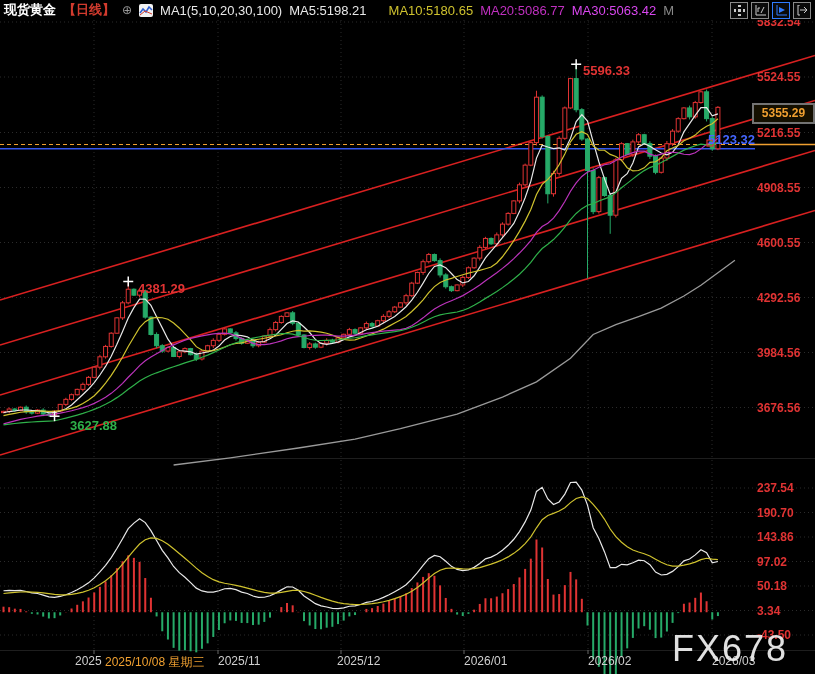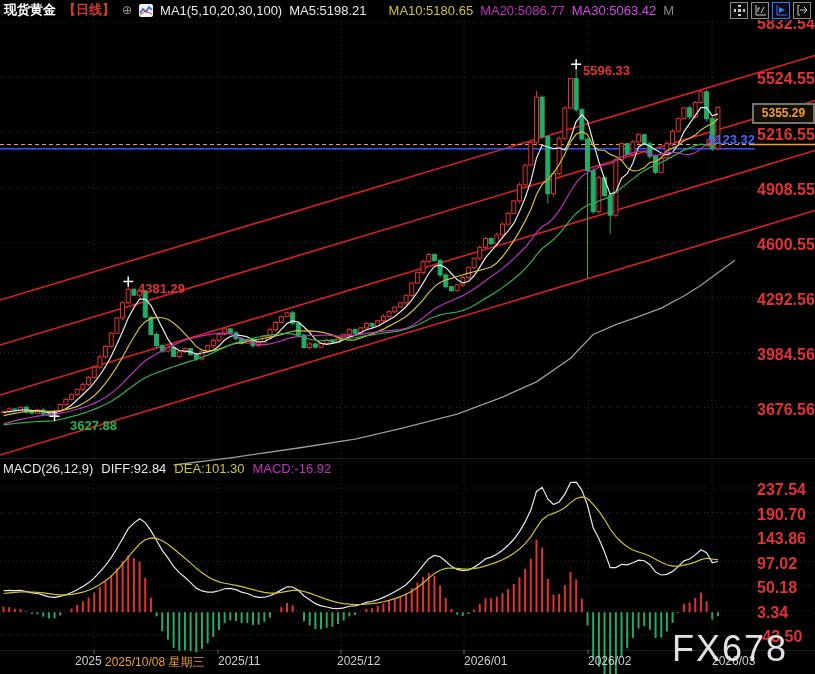"5832.54" .ylab { font-size: 16px -> 12px }
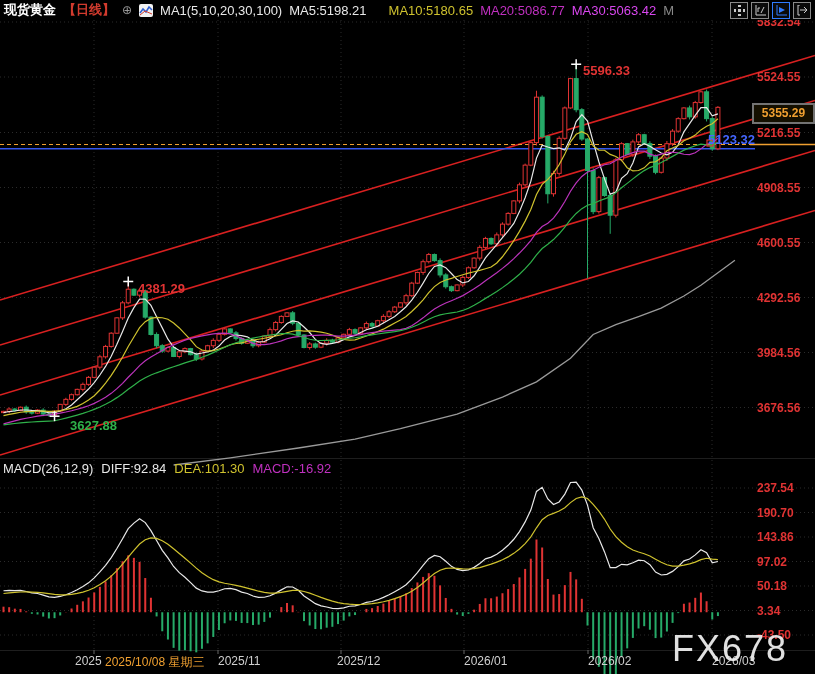"MACD(26,12,9)" div.macdbar { html: <div> <span>MACD(26,12,9)</span> <span>DIFF:92.84</span> <span>DEA:101.30</span> <span>MACD:-16.92</span> </div> -> none }
